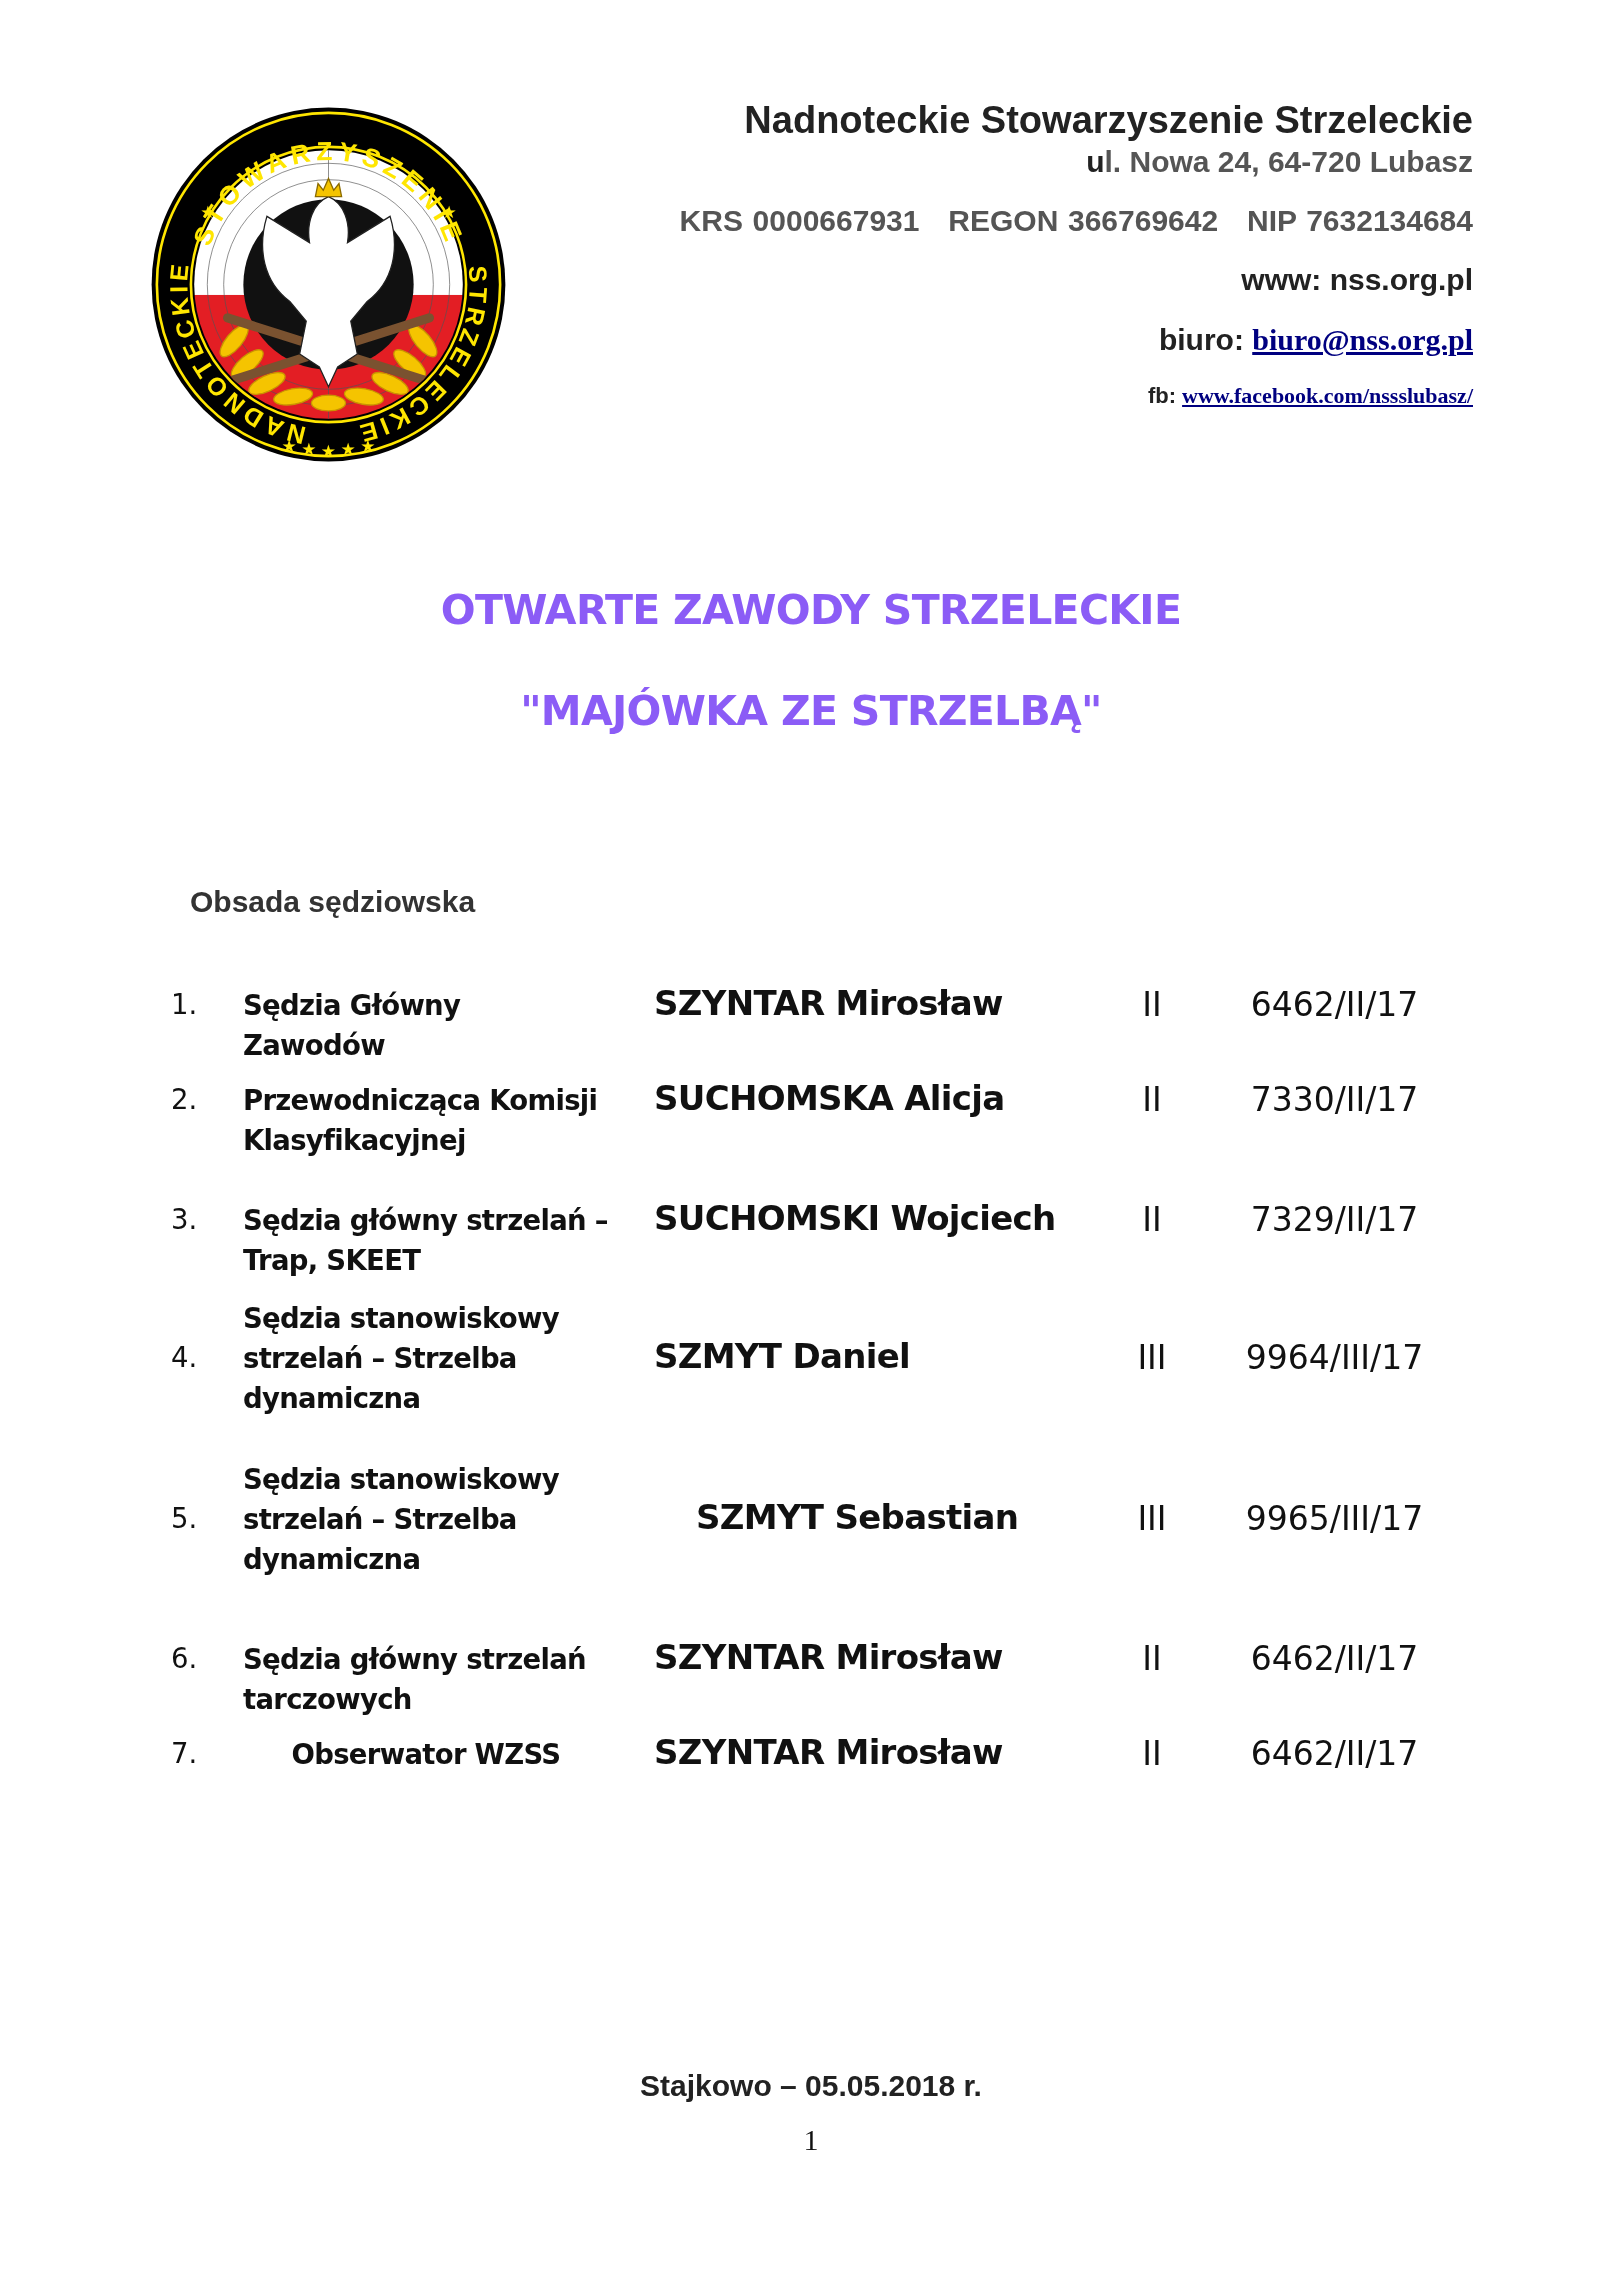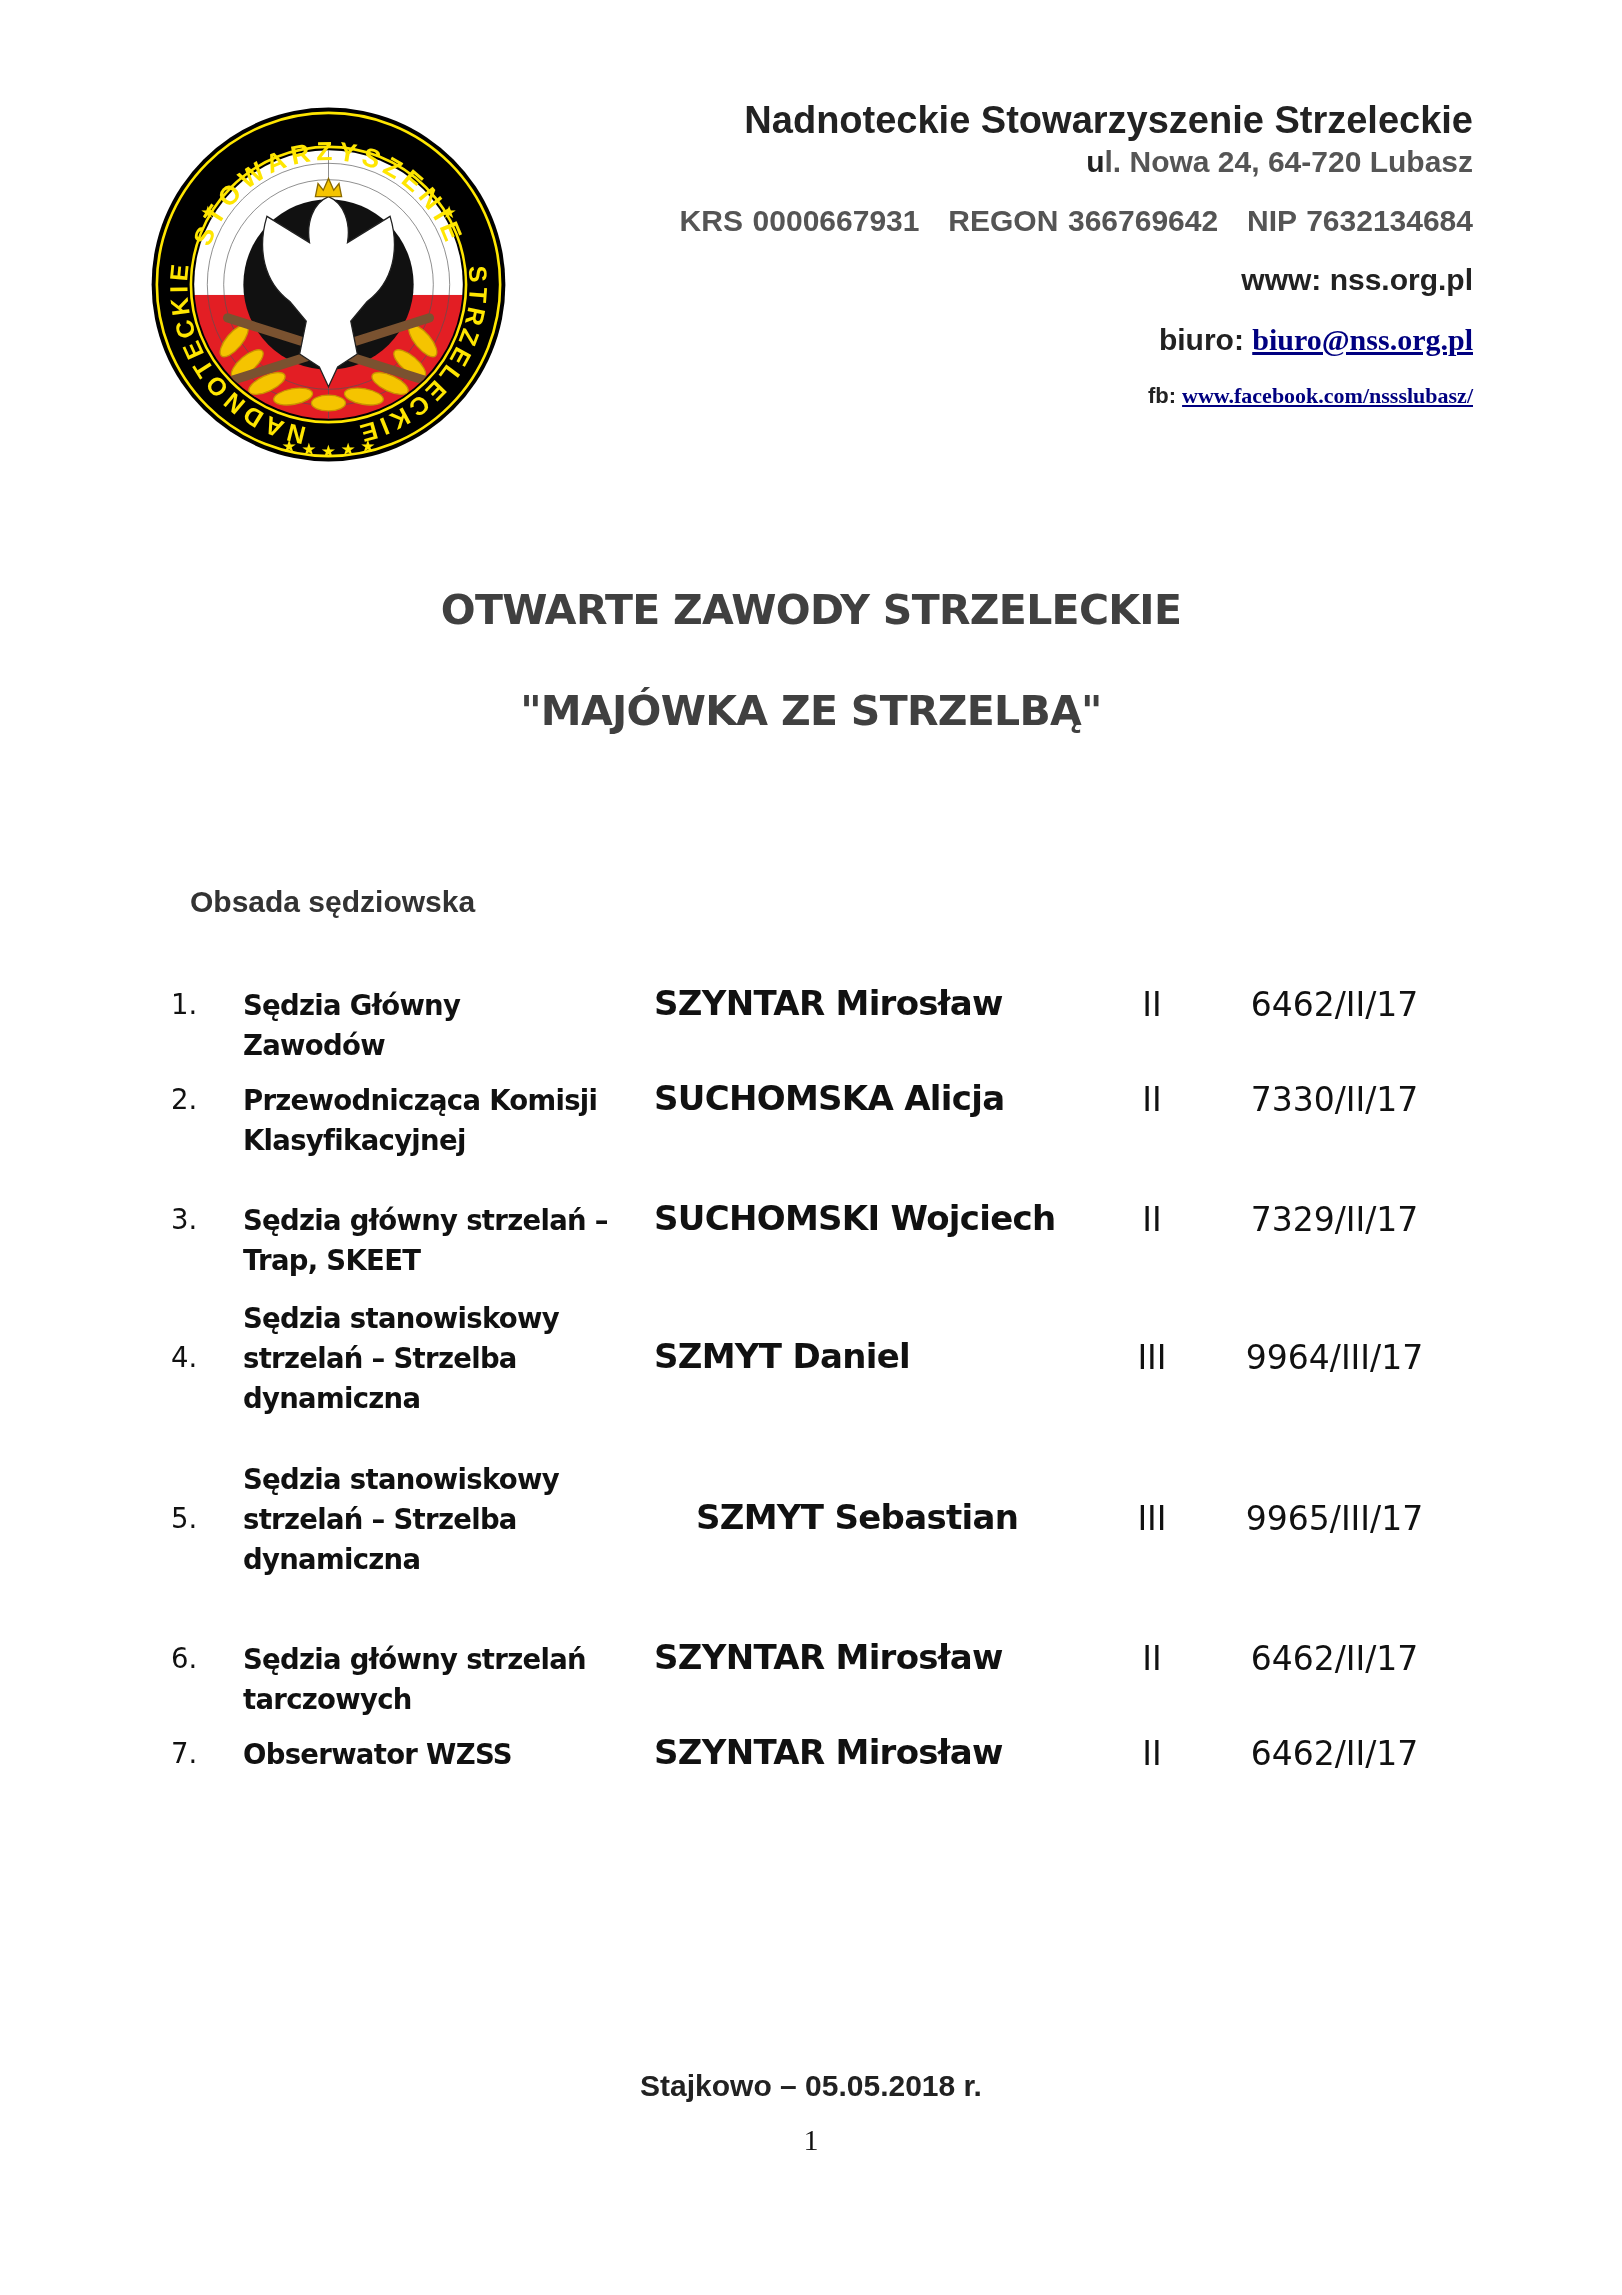"OTWARTE ZAWODY STRZELECKIE" .title { color: #404040 -> #8b5cf6 }
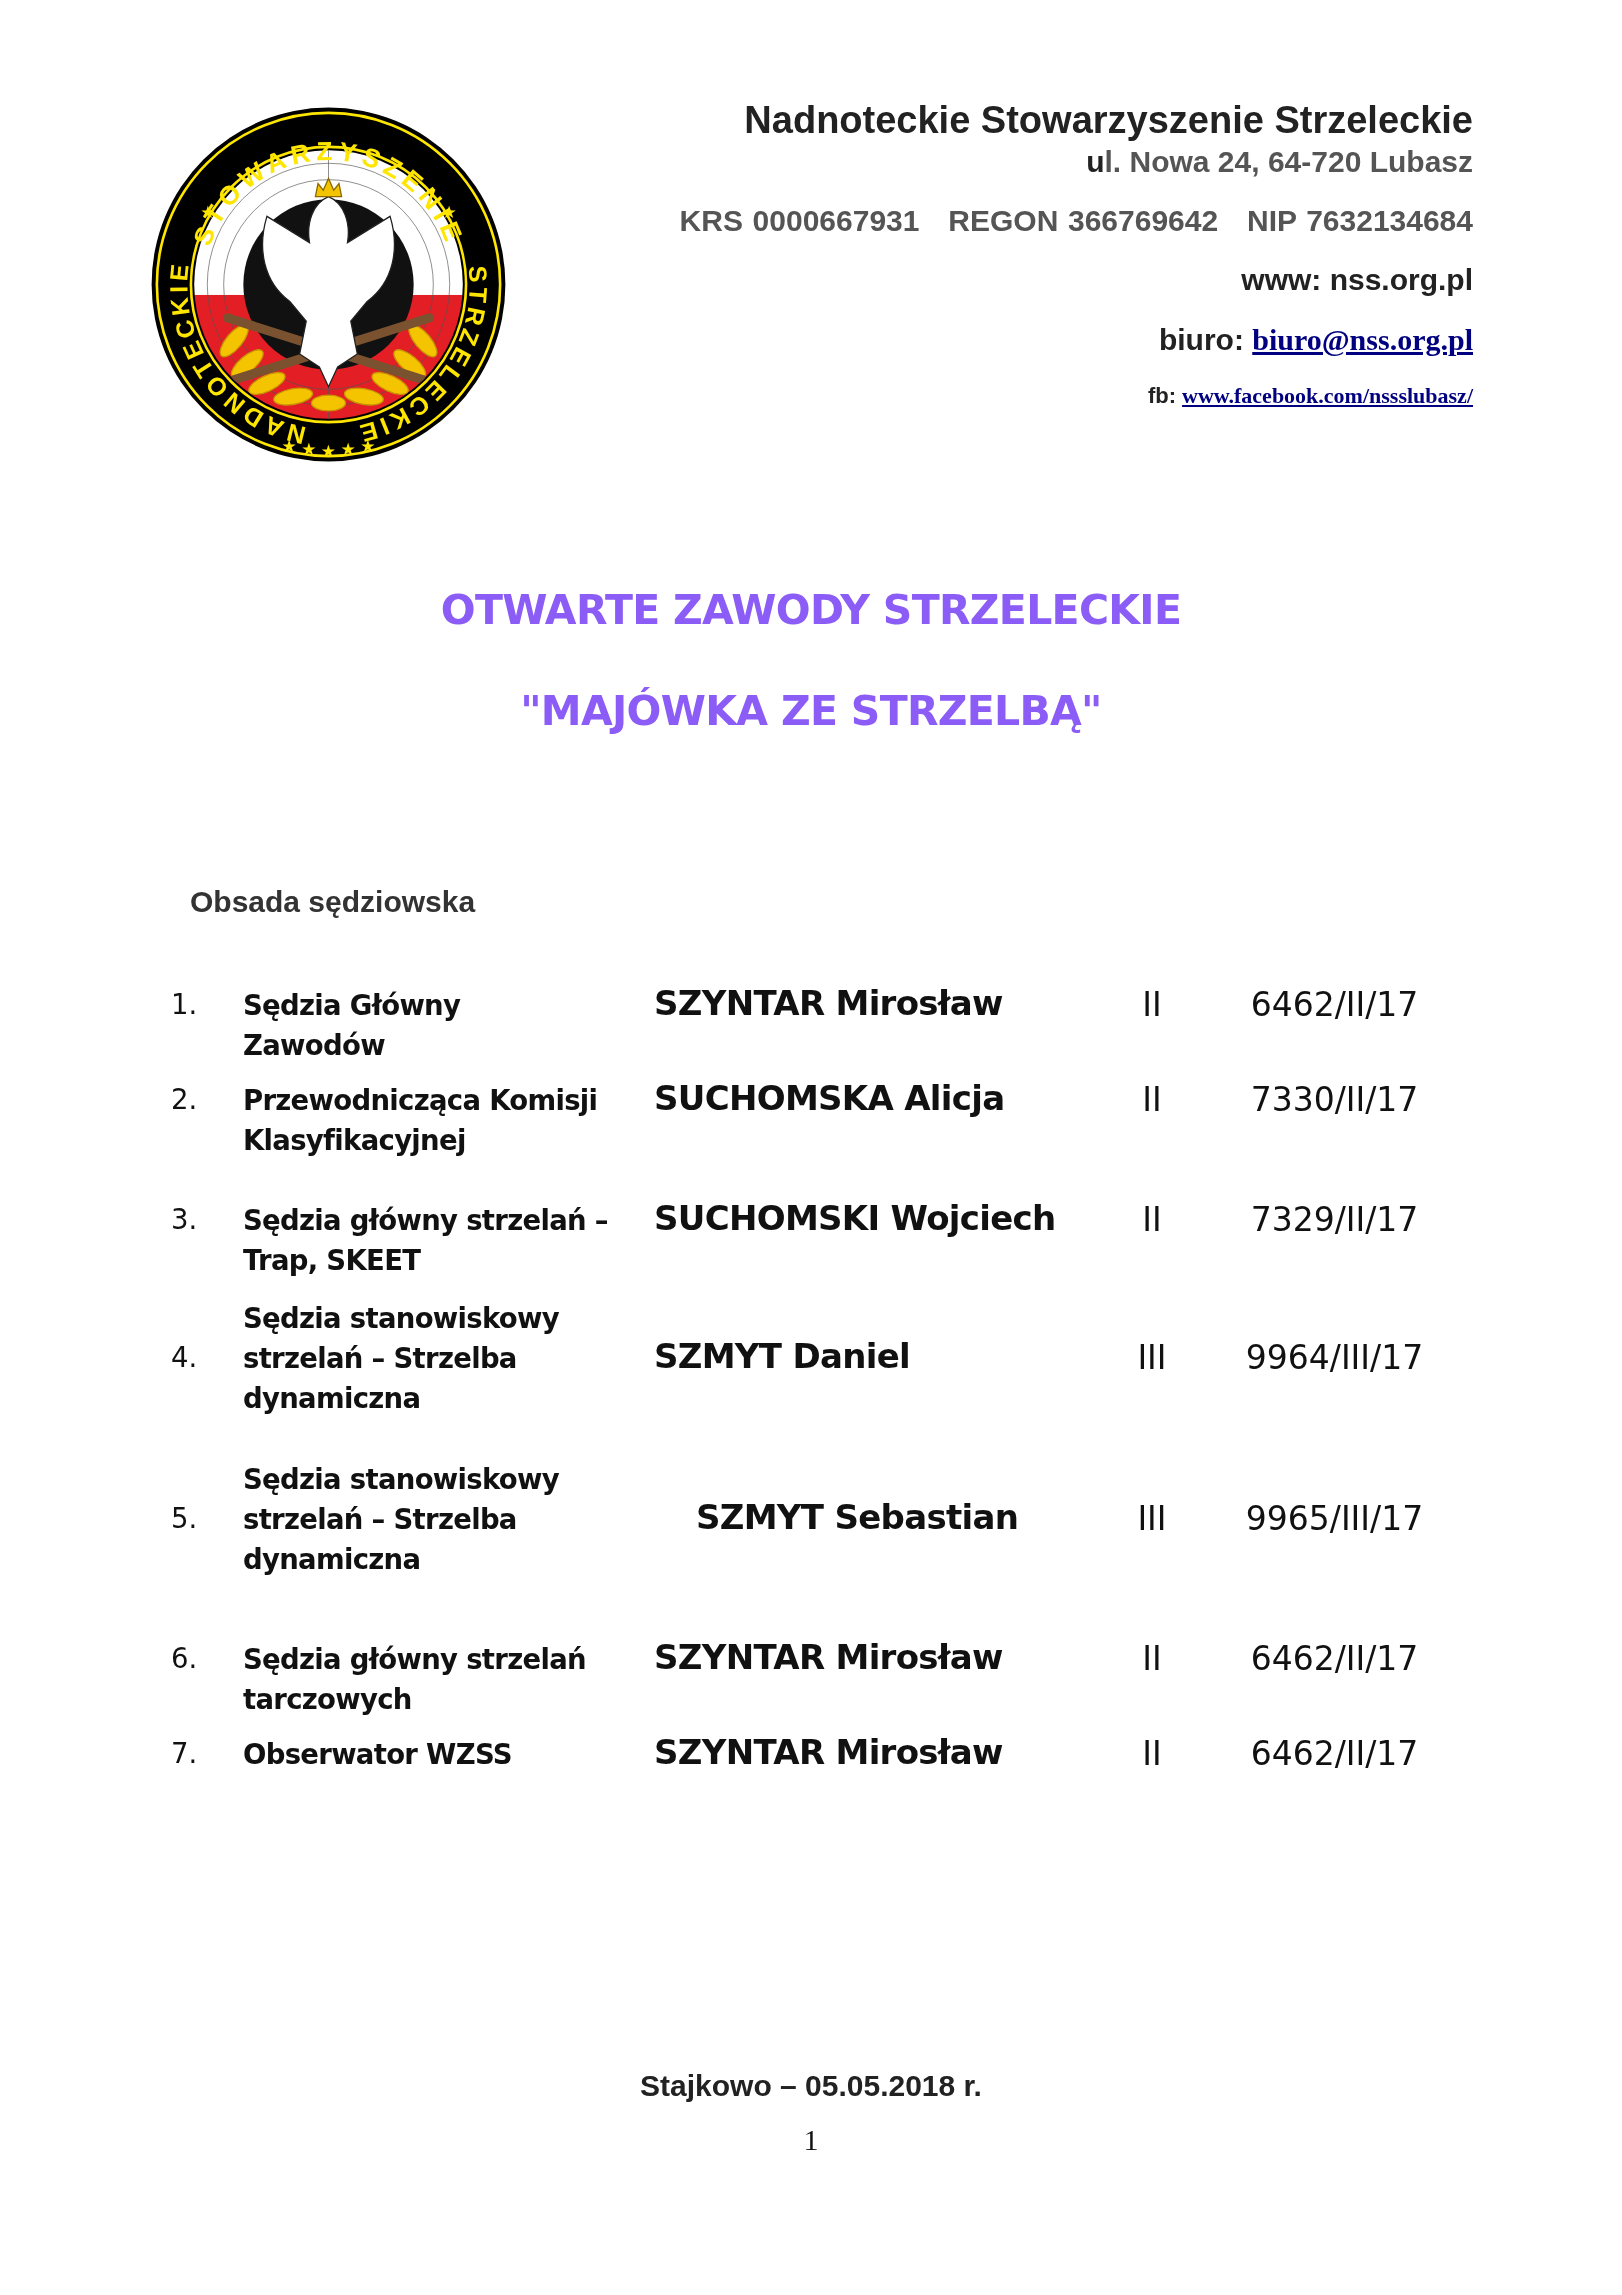"Obserwator WZSS" span.role { text-align: none -> center }
